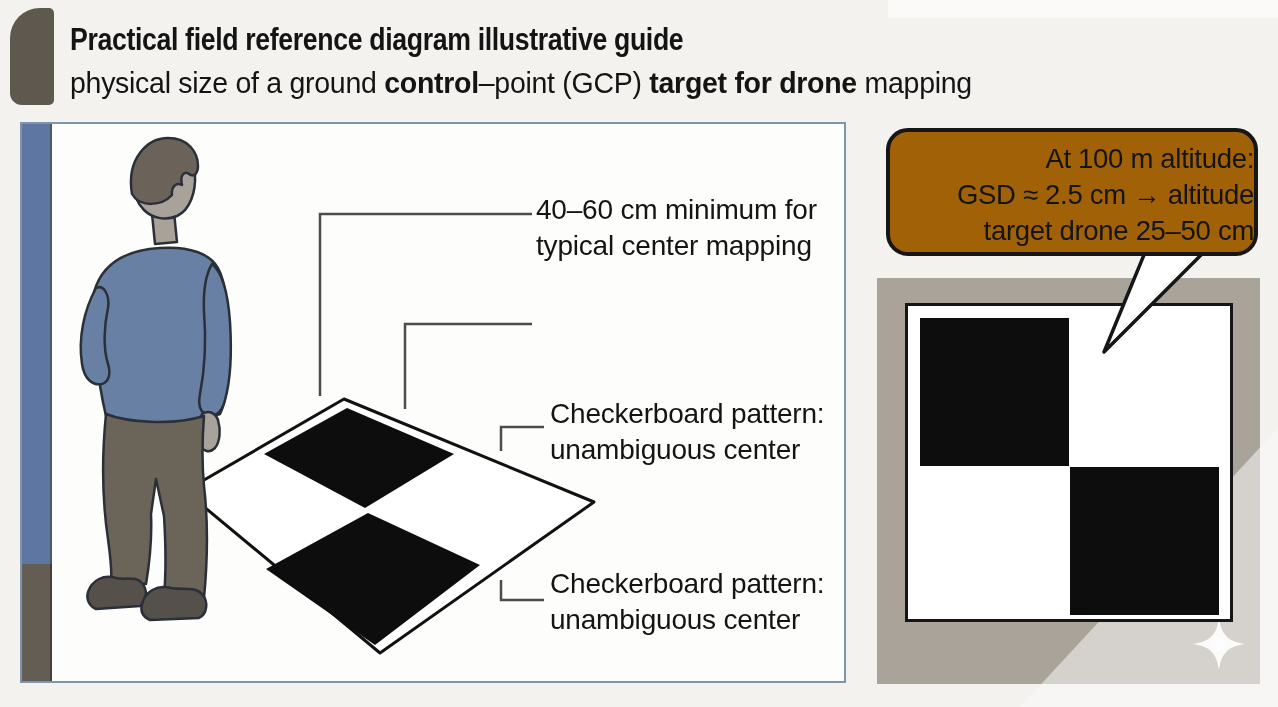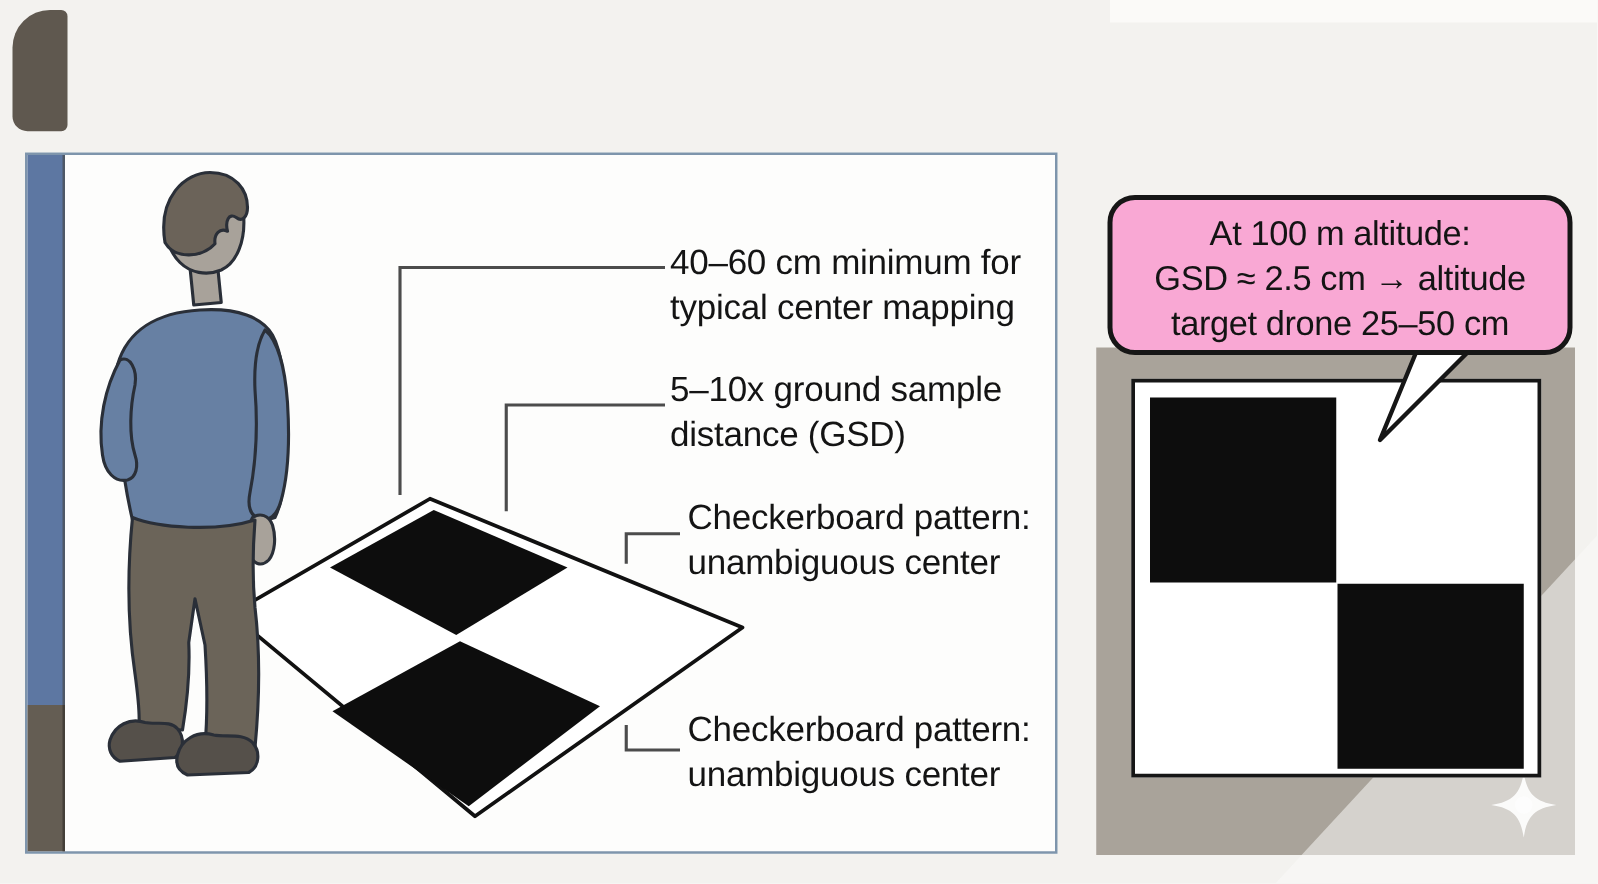"Practical field reference diagram" header.hdr { html: none -> <header> <h1>Practical field reference diagram illustrative guide</h1> <p><span>physical size of a ground </span><b>control</b><span>–point (GCP) </span><b>target for drone</b><span> mapping</span></p> </header> }
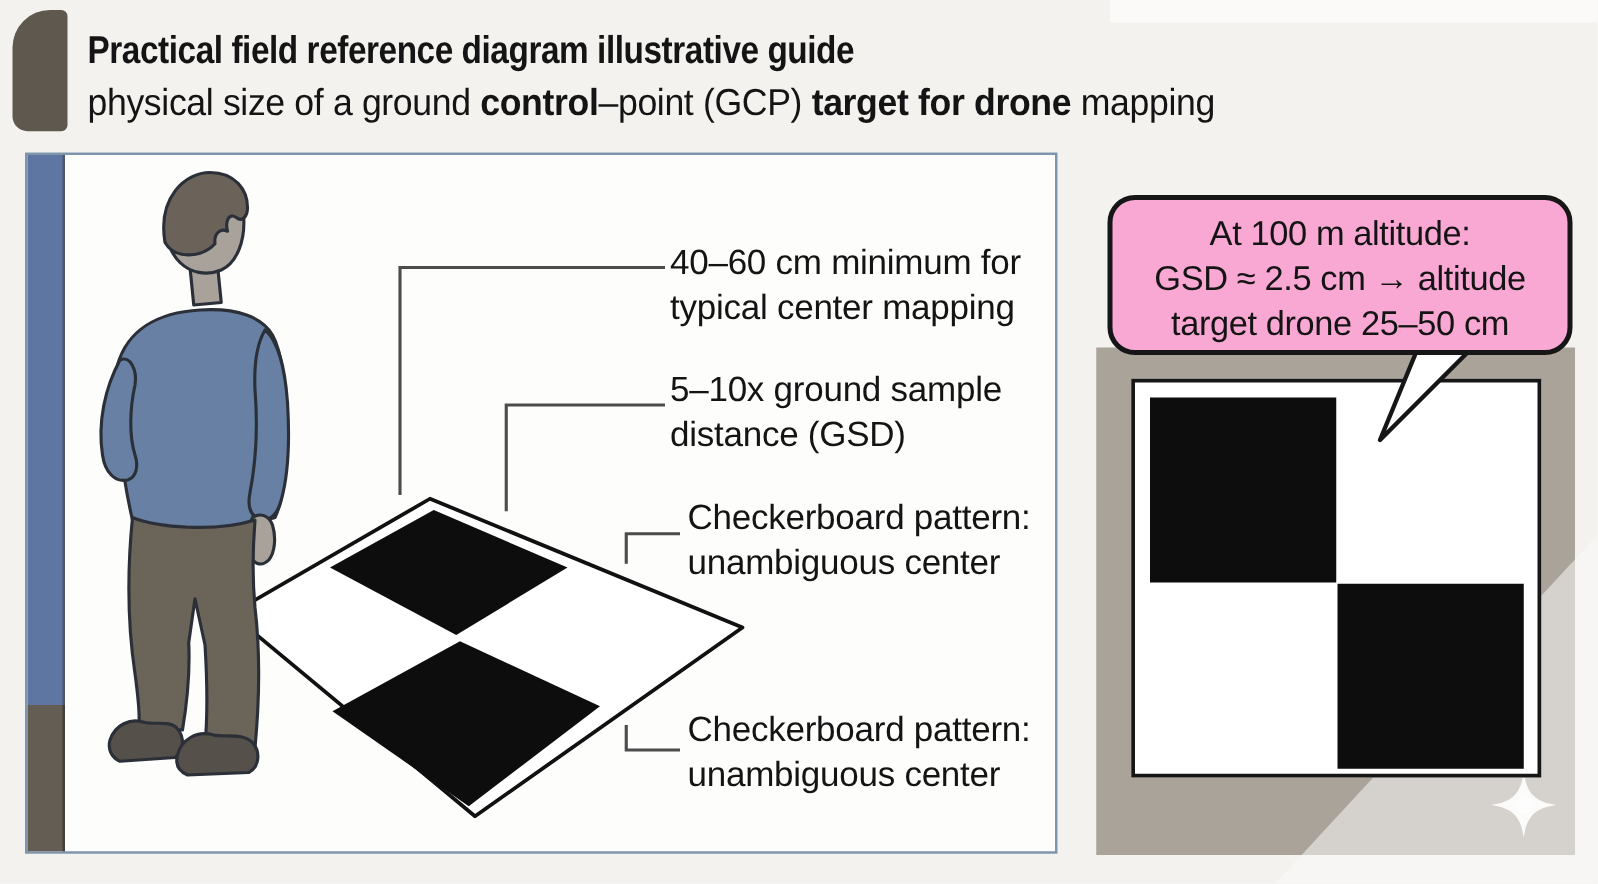"At 100 m altitude:" .bubble { background: #f9a8d4 -> #a16207; margin-top: 28px -> none; text-align: center -> right }
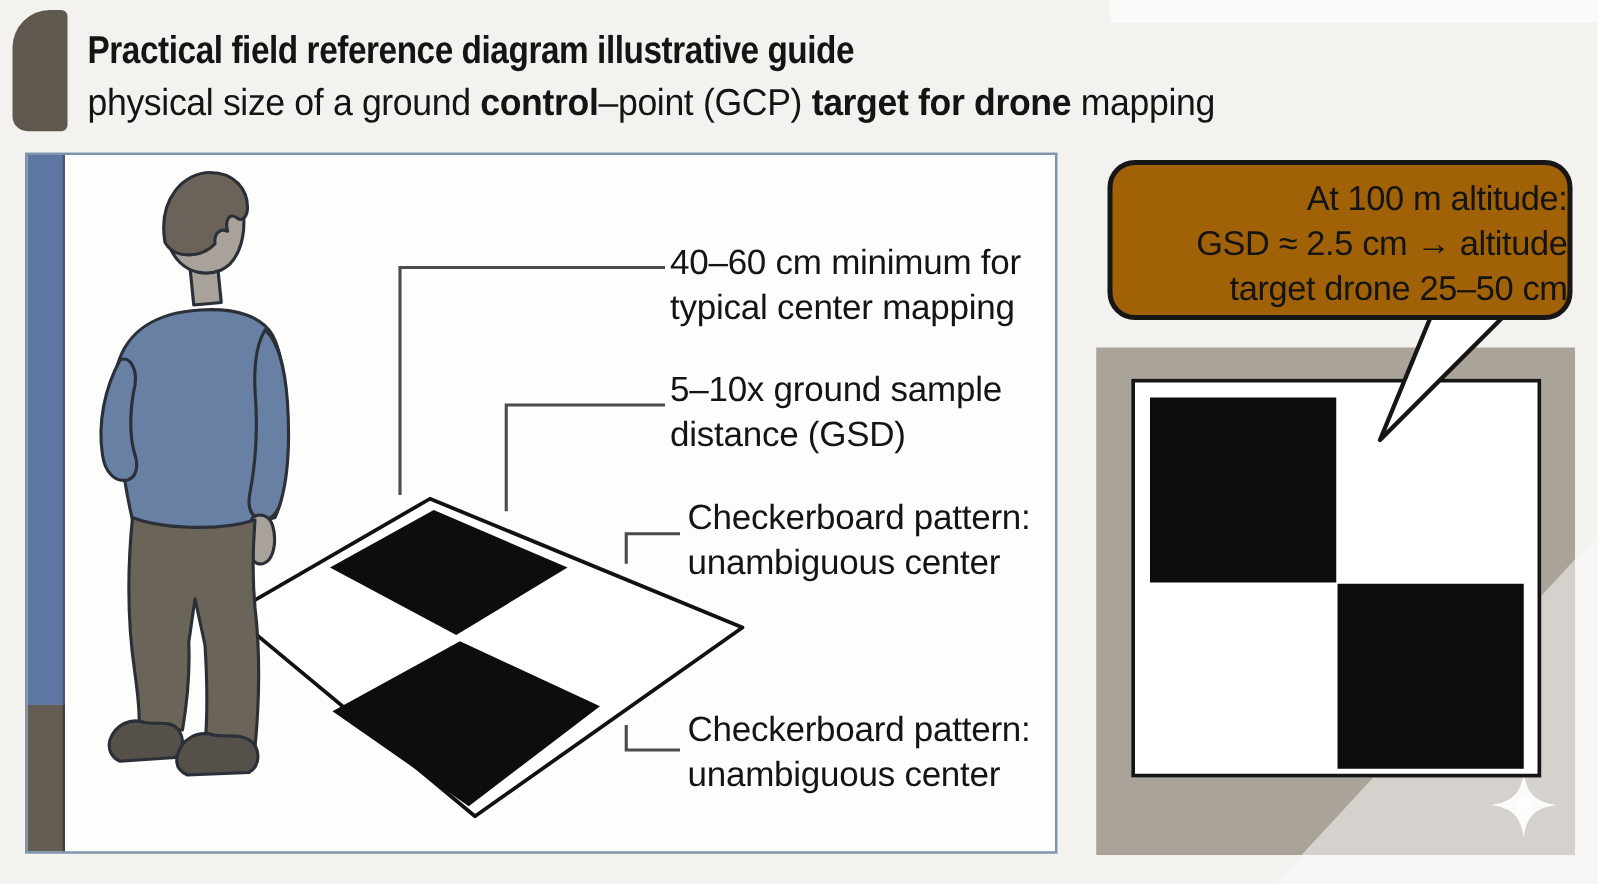"5–10x ground sample" div.callout { html: <div> <span>5–10x ground sample</span> <span>distance (GSD)</span> </div> -> none }
